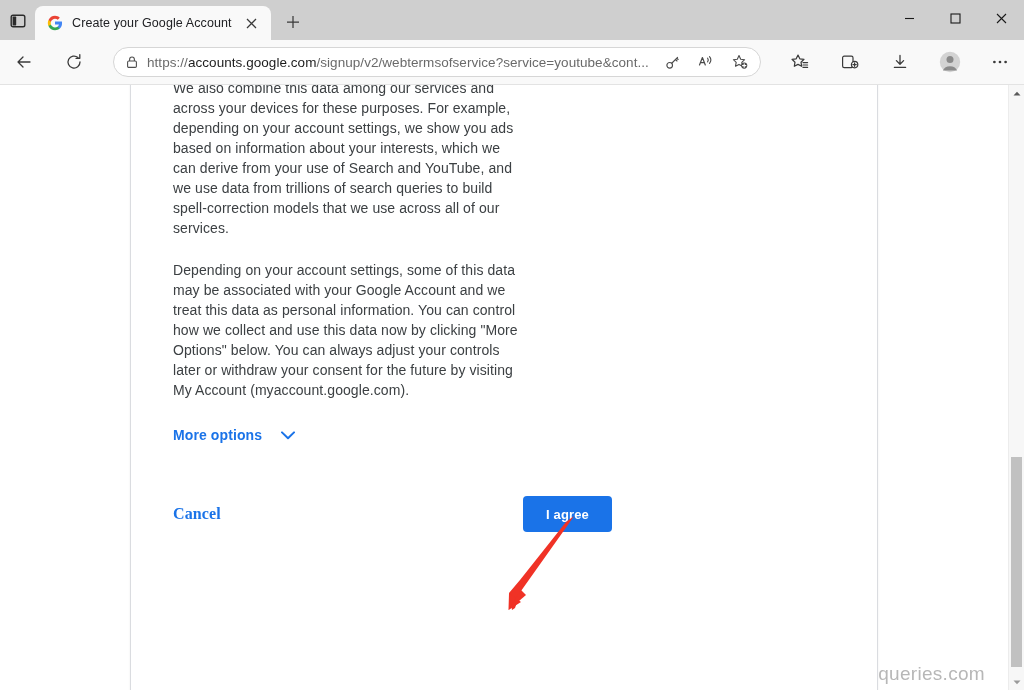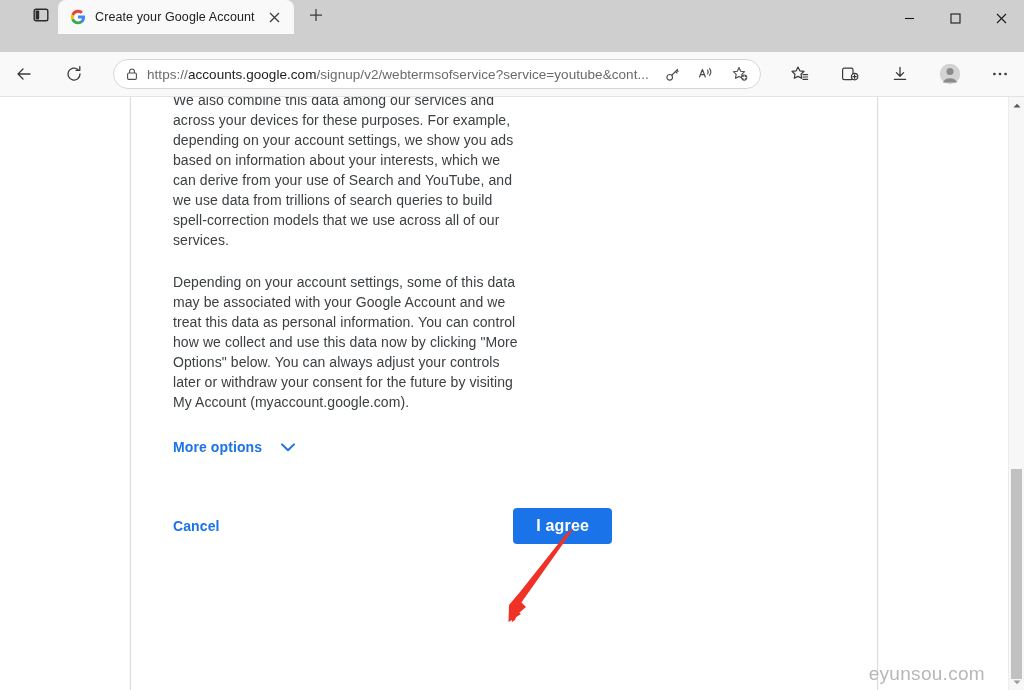"Create your Google Account" .tabstrip { align-items: flex-start -> flex-end; height: 52px -> 40px; padding-left: 24px -> 1px }
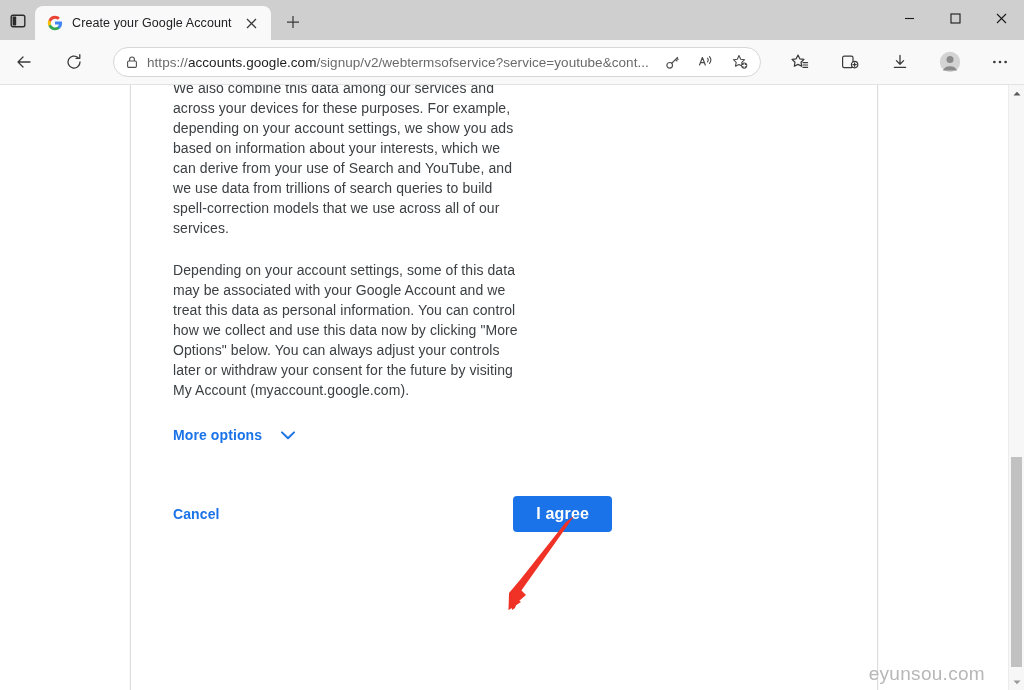"Cancel" .btn-cancel { font-family: Liberation Sans, sans-serif -> Liberation Serif, serif; font-size: 14px -> 16px }
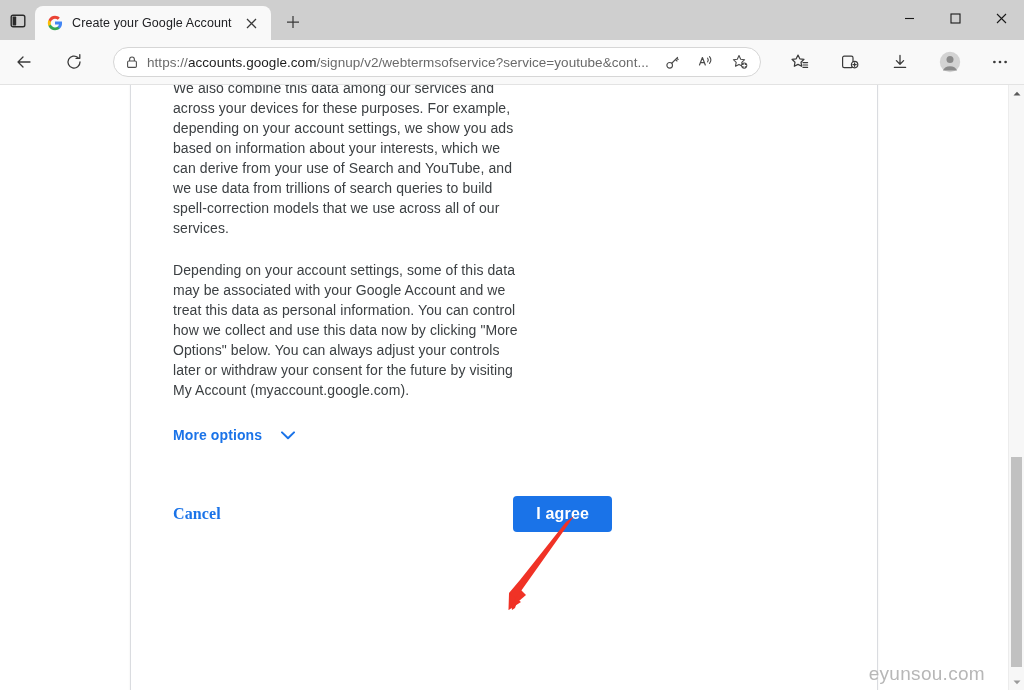"I agree" .btn-agree { font-size: 16px -> 13px }
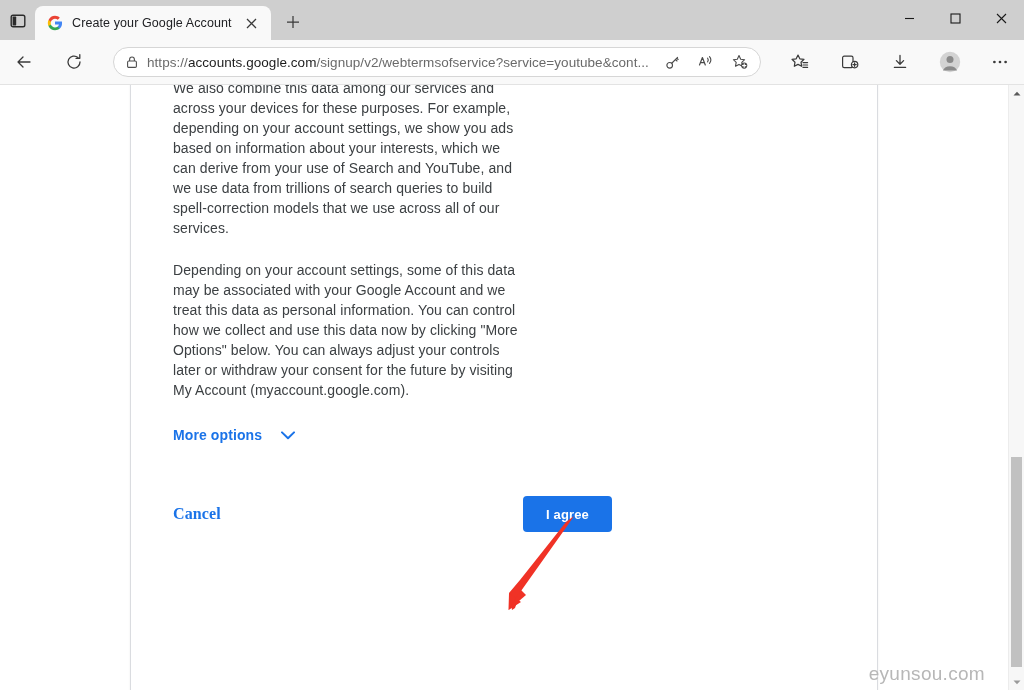"eyunsou.com" div.watermark { text: eyunsou.com -> queries.com }
